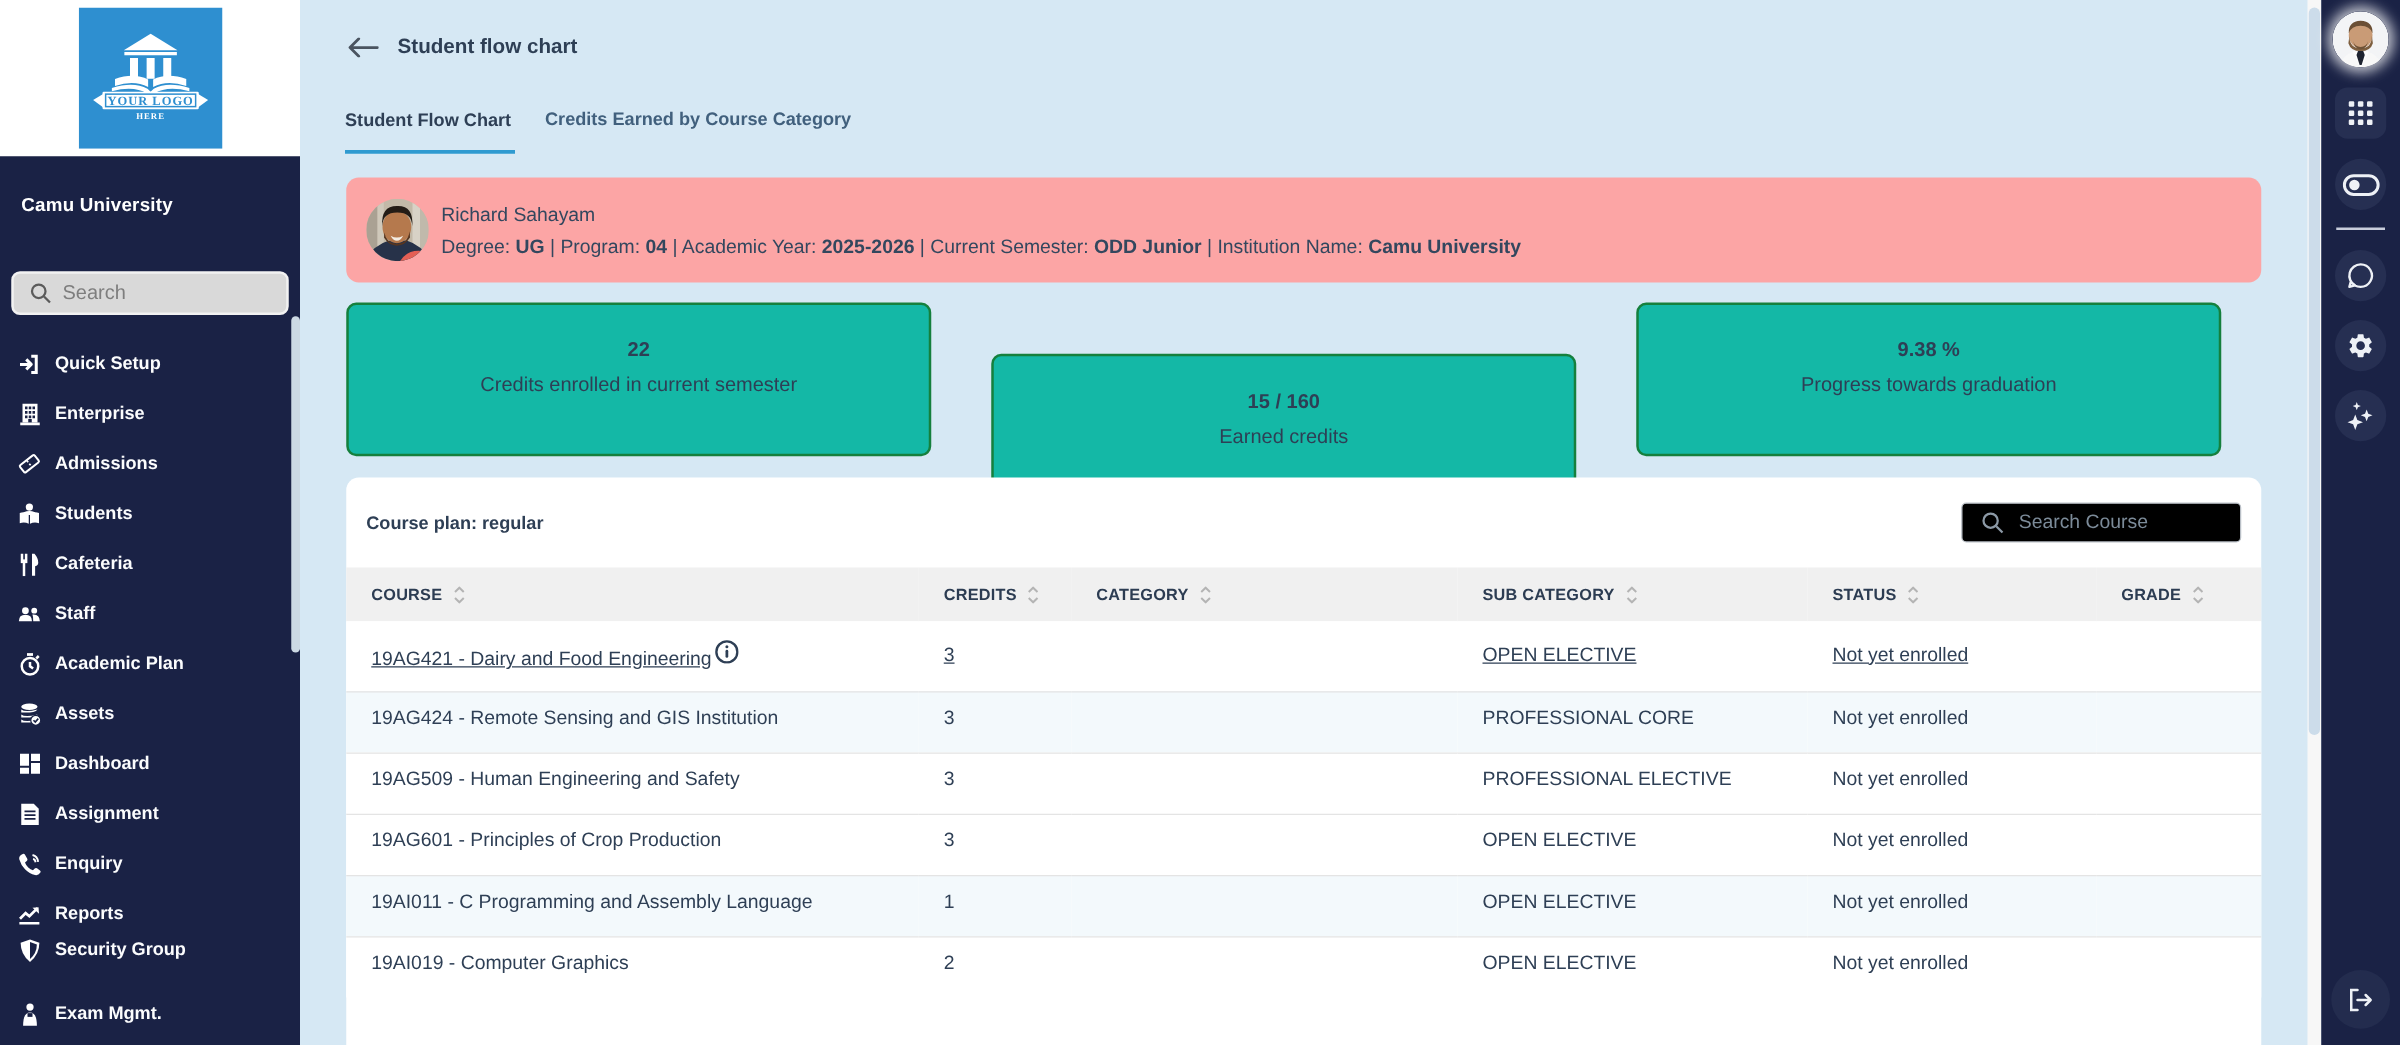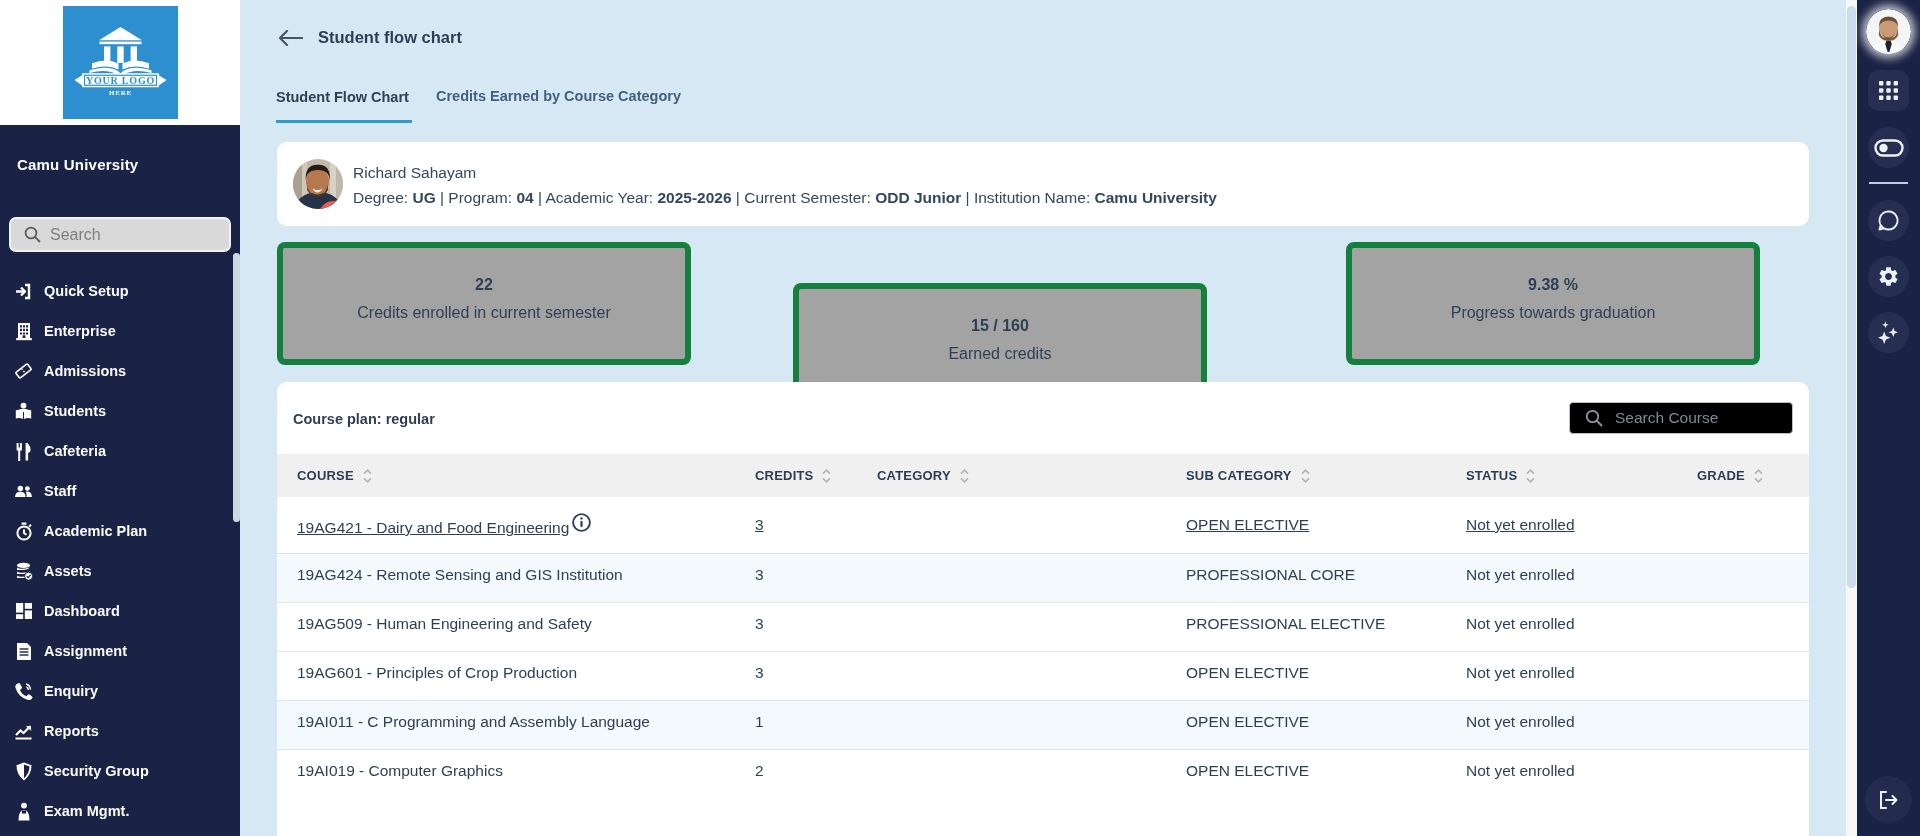"Richard Sahayam" .infobar { background: #ffffff -> #fca5a5 }
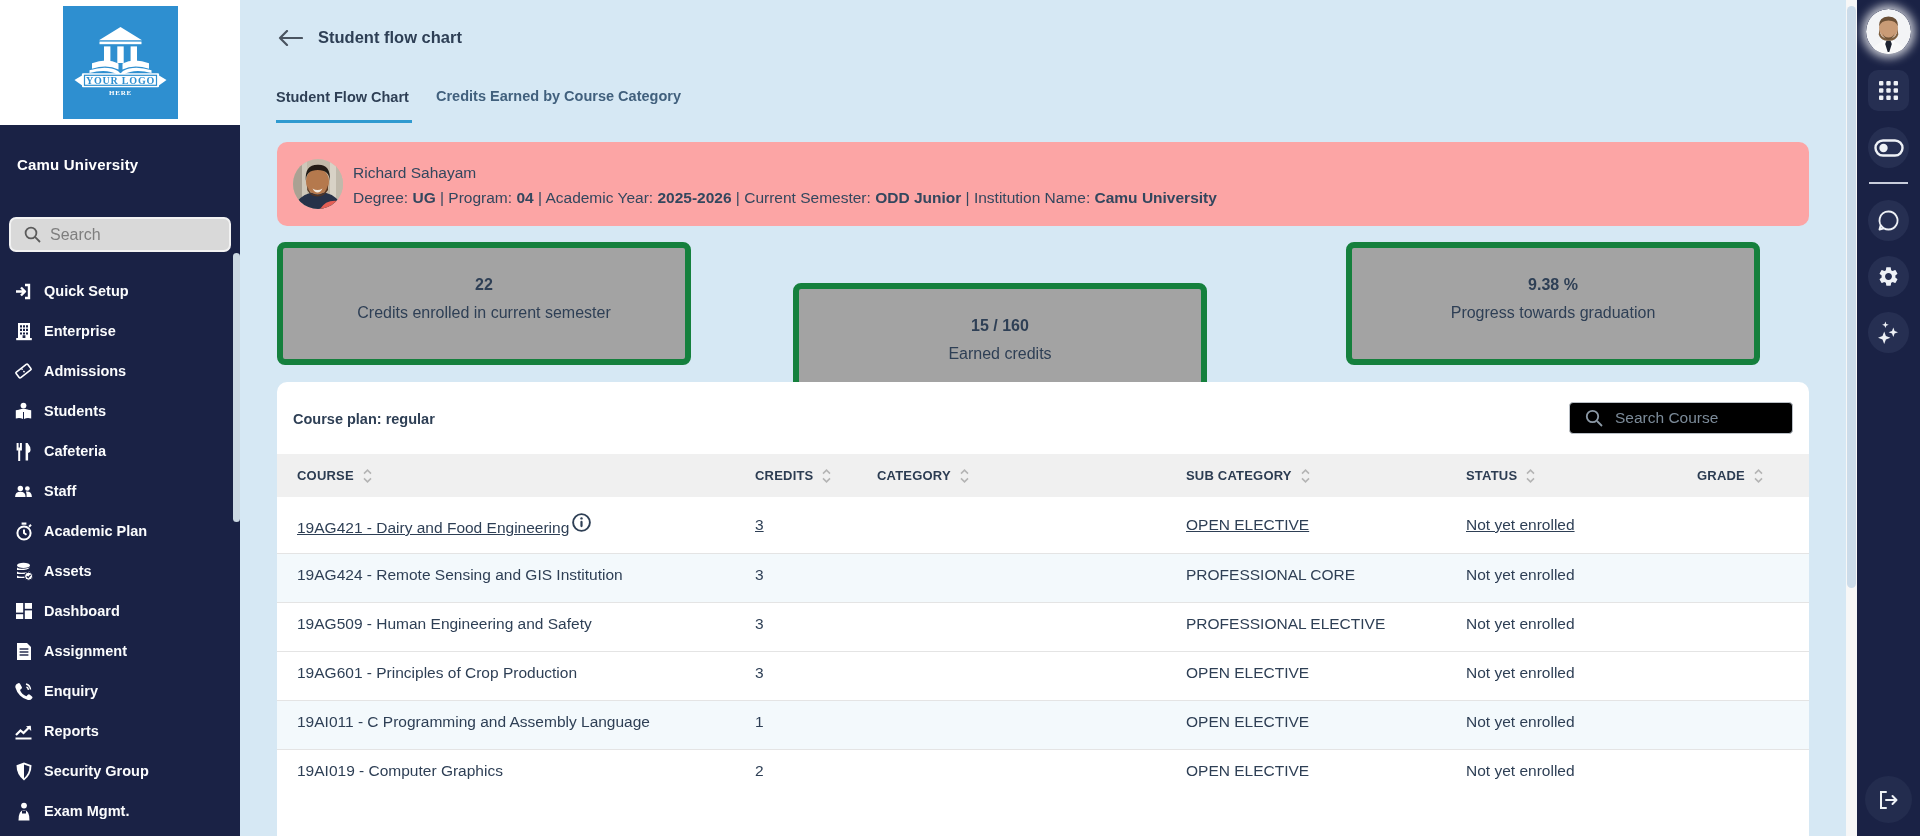"22" .card { background: #a3a3a3 -> #14b8a6; border: 6px solid #15803d -> 2px solid #15803d; width: 414px -> 468px }
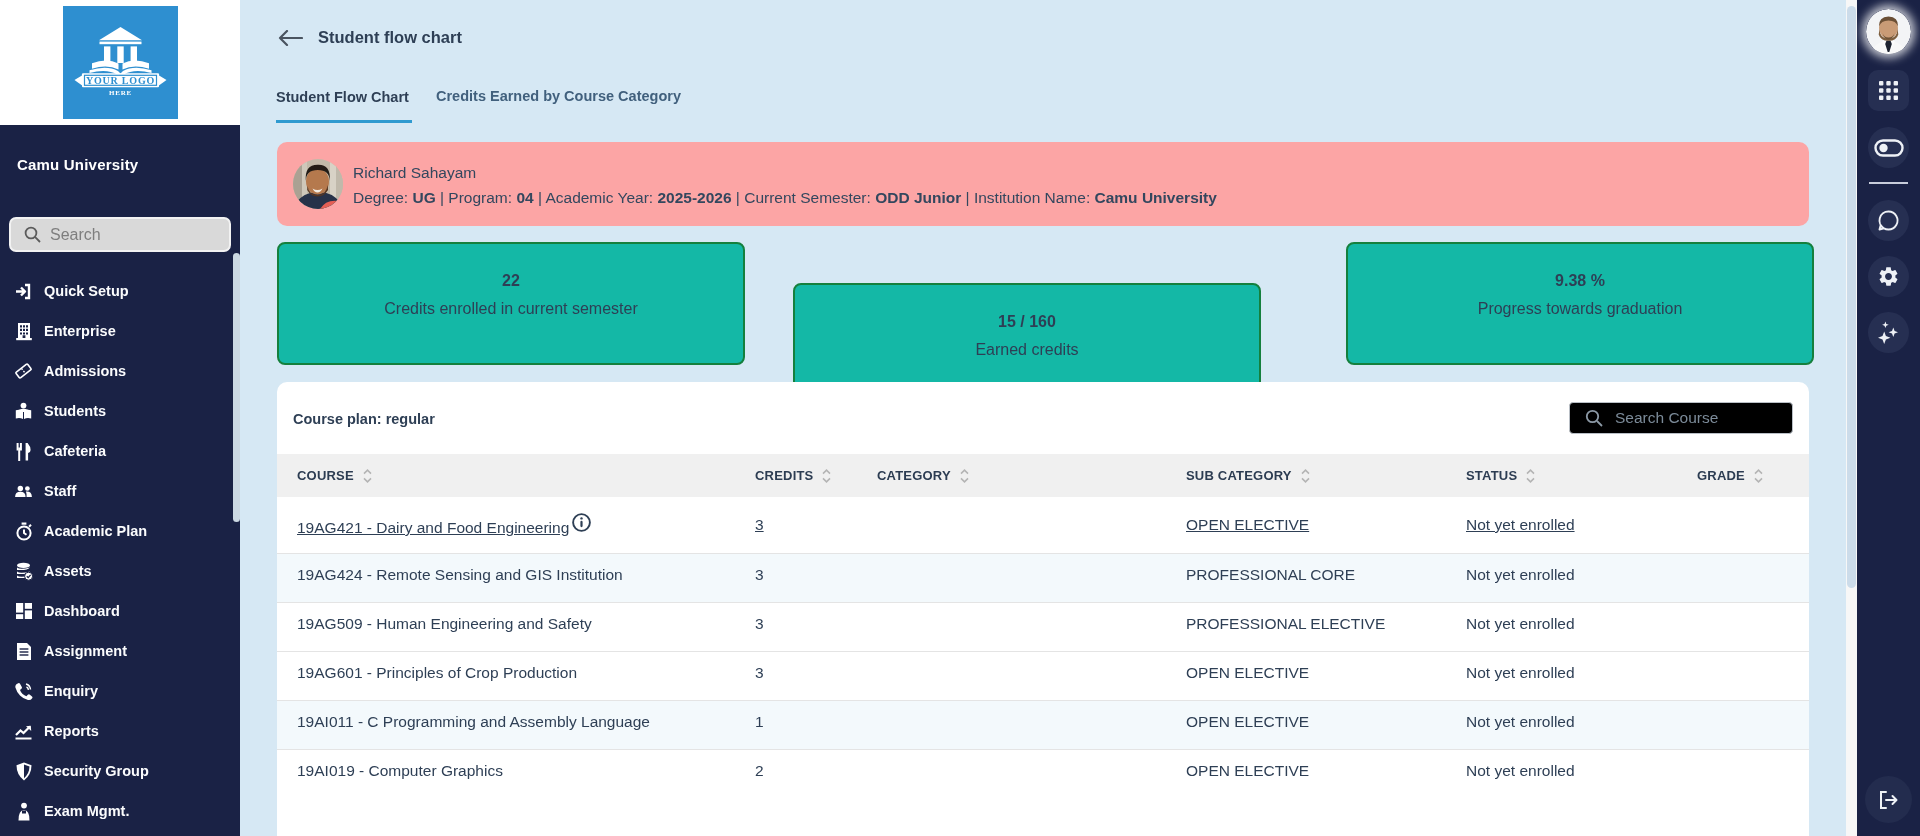"9.38 %" div.card { left: 1106px -> 1069px }
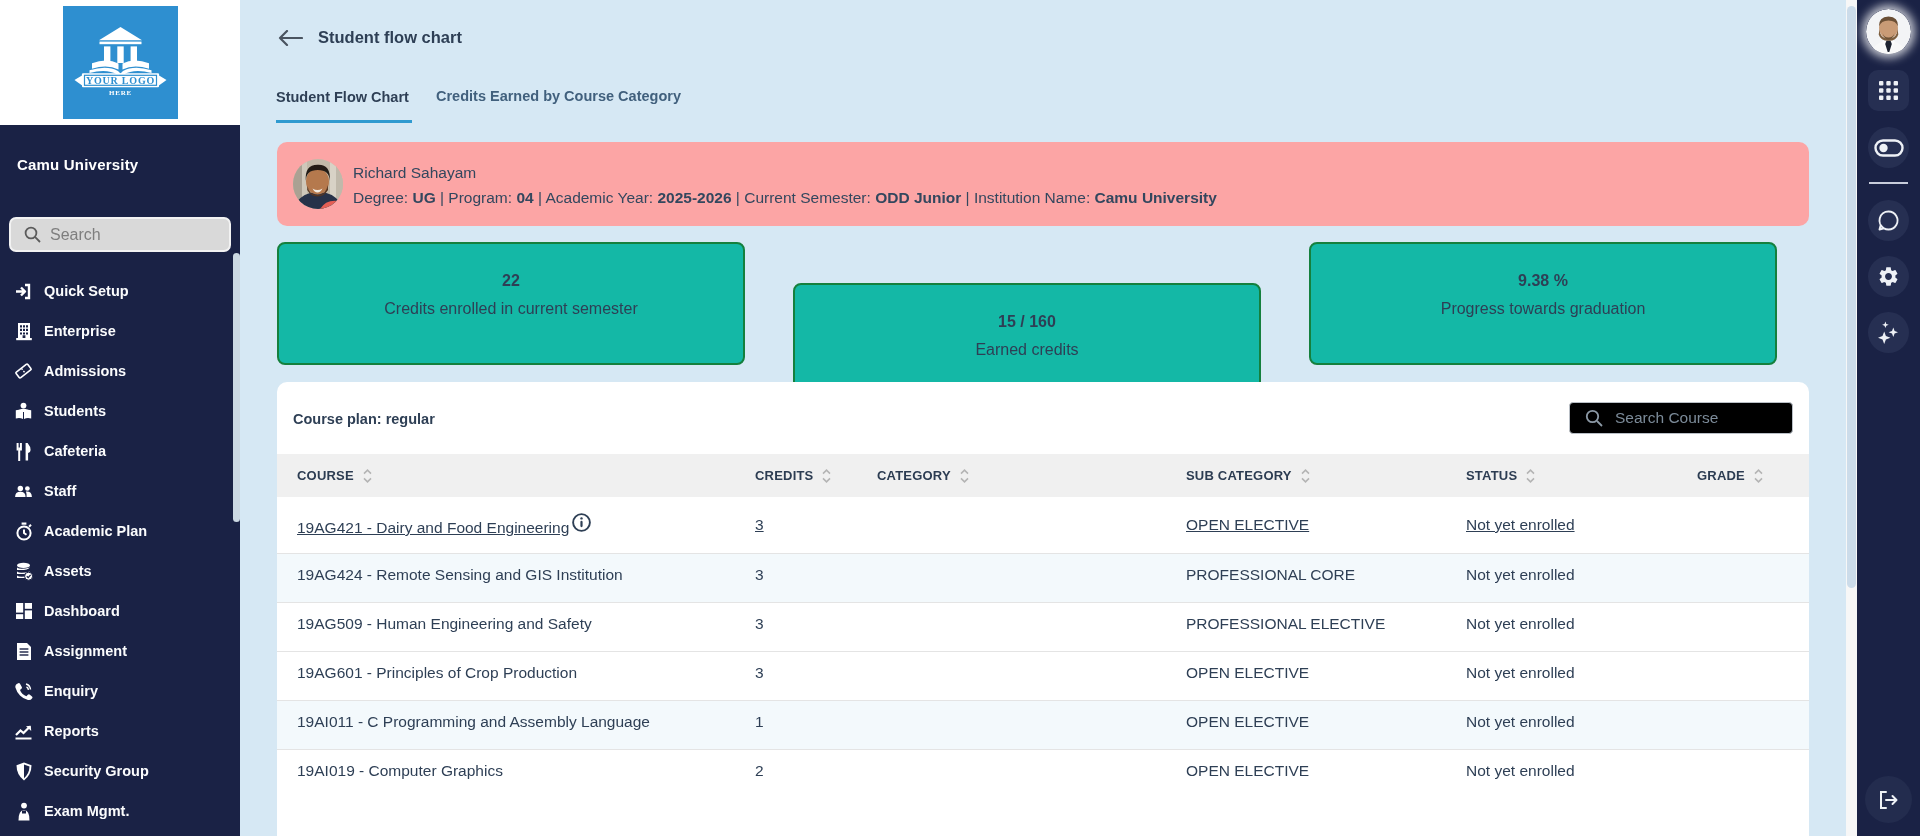"Security Group" div.mi { top: 480px -> 469px }
